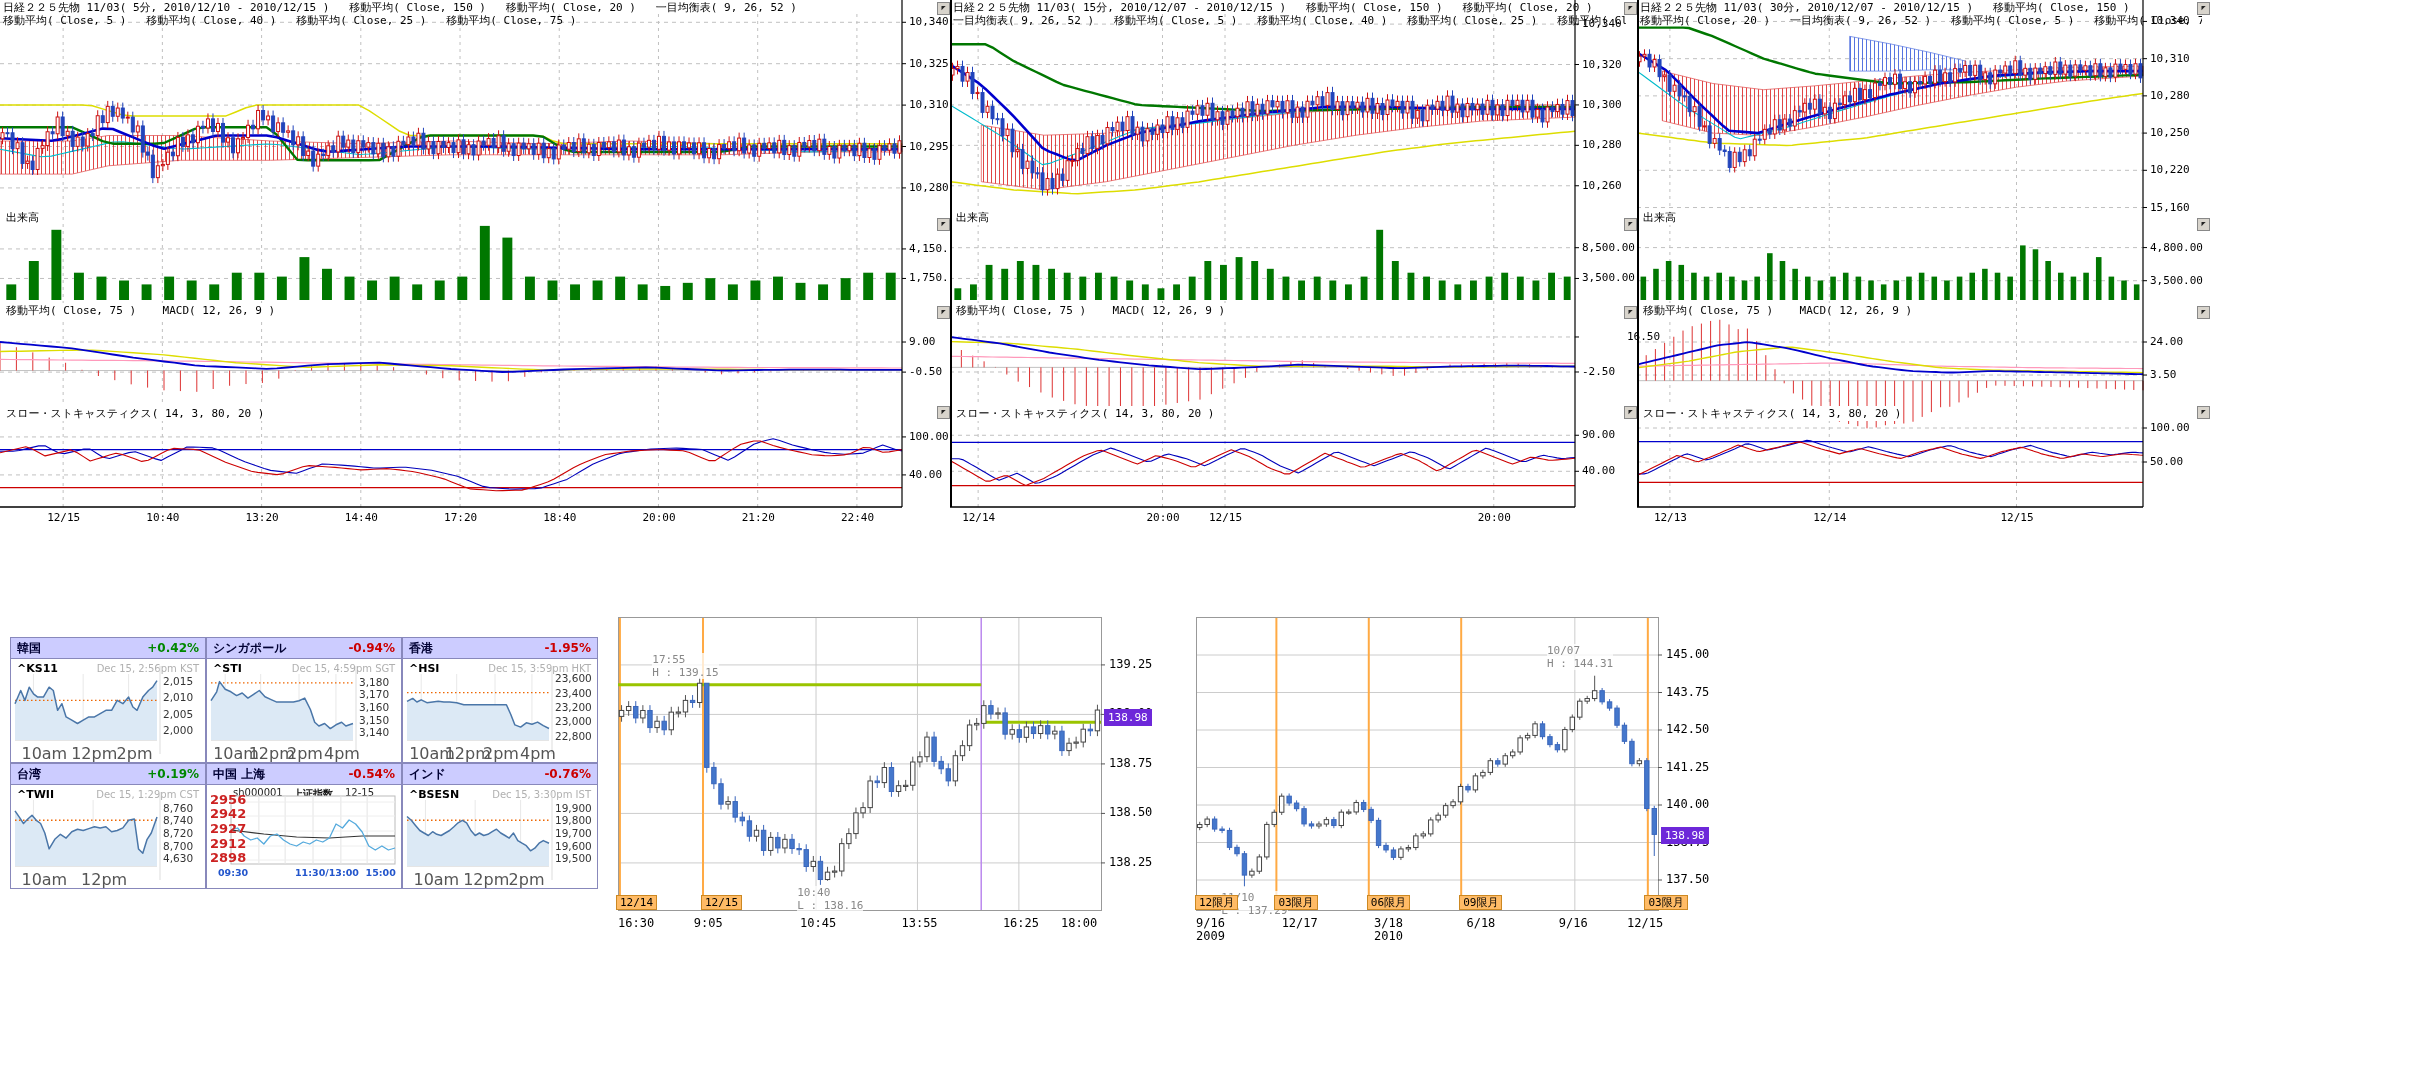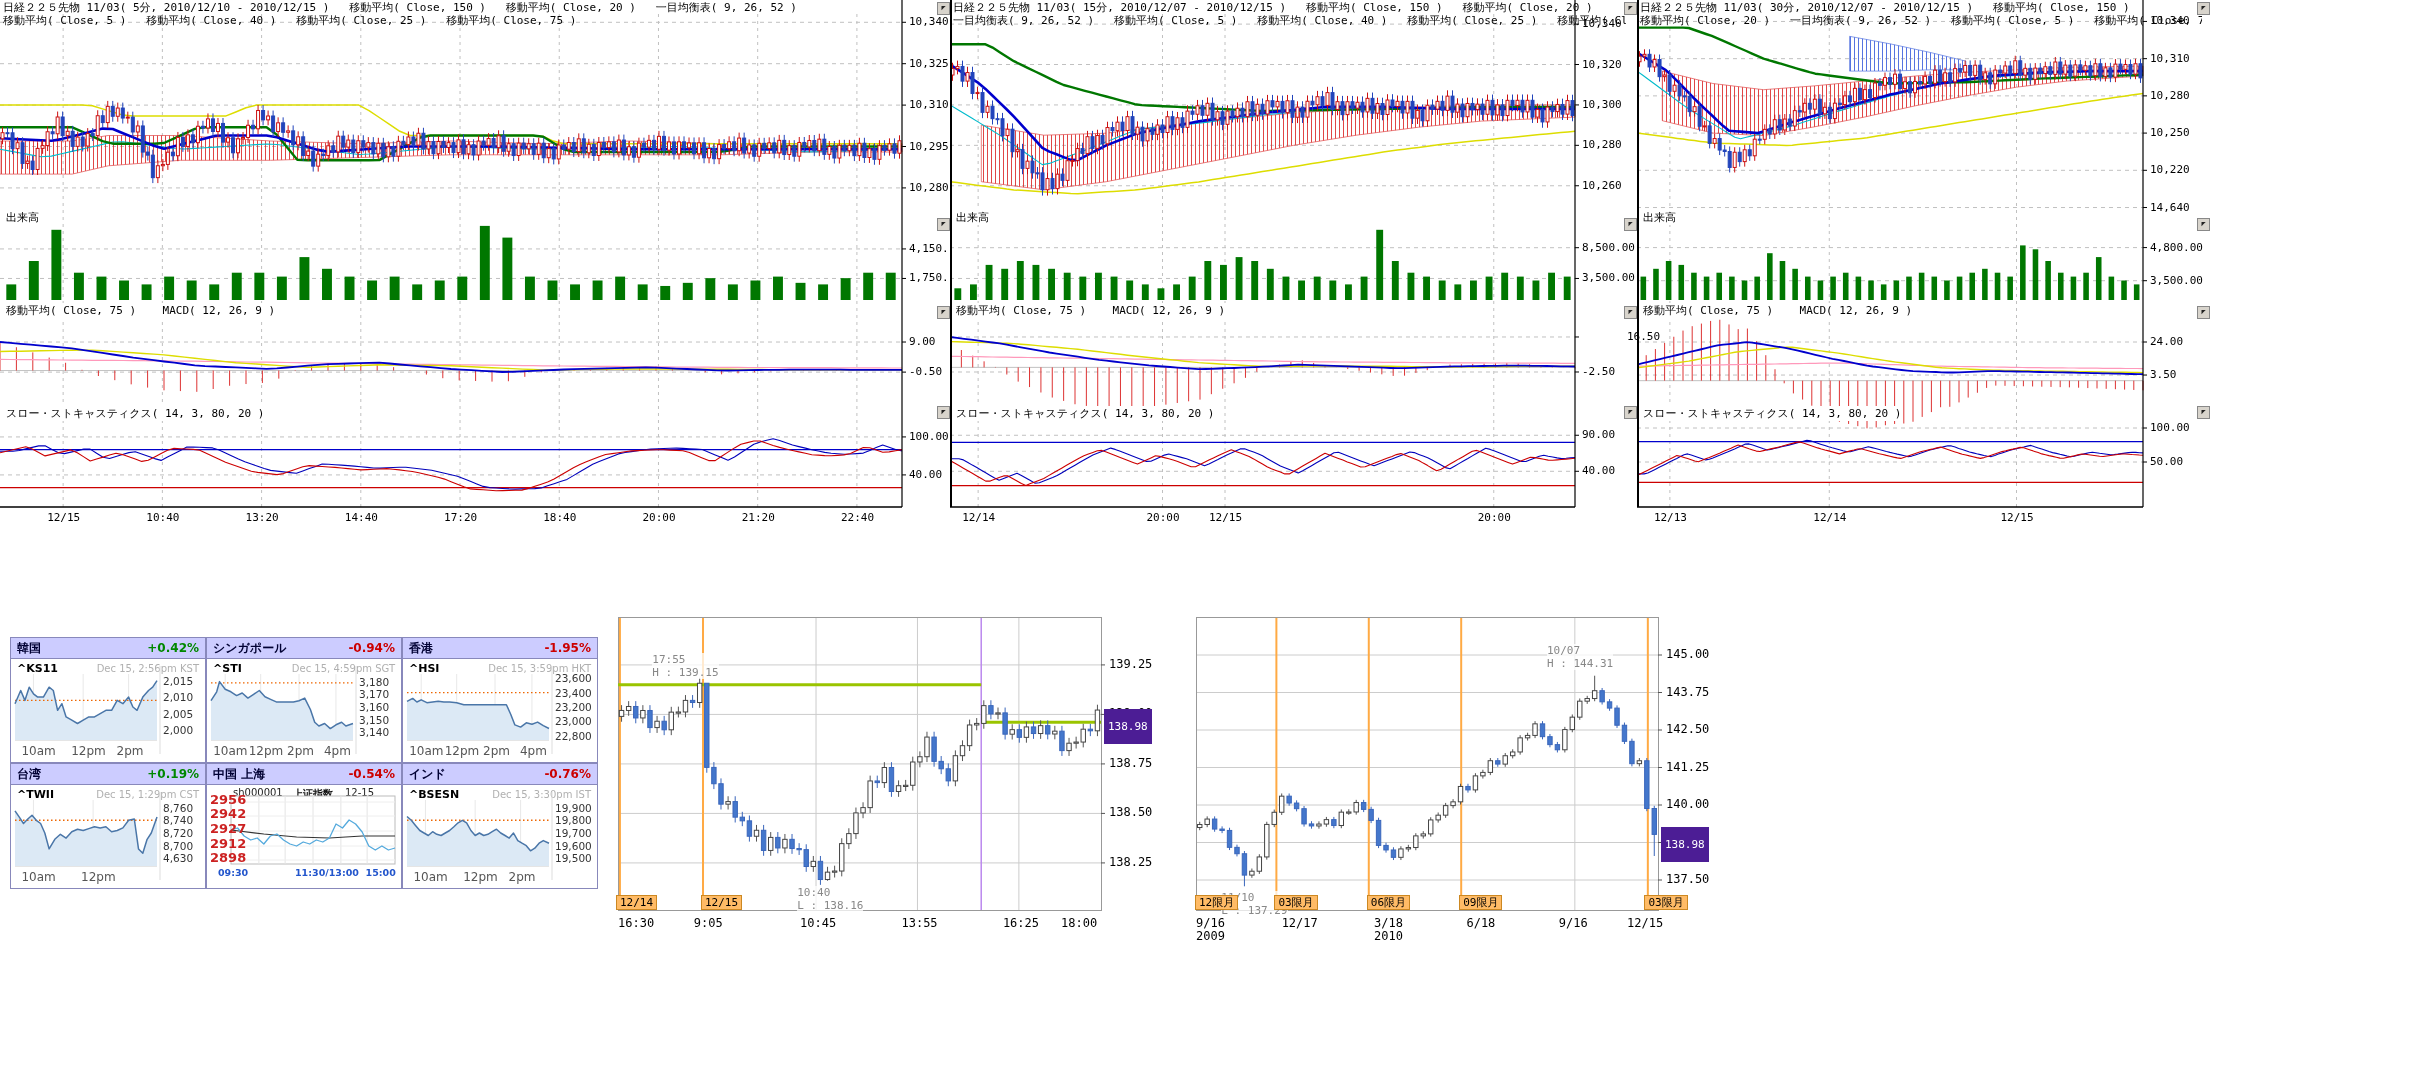"14,640" div.yt { text: 14,640 -> 15,160 }
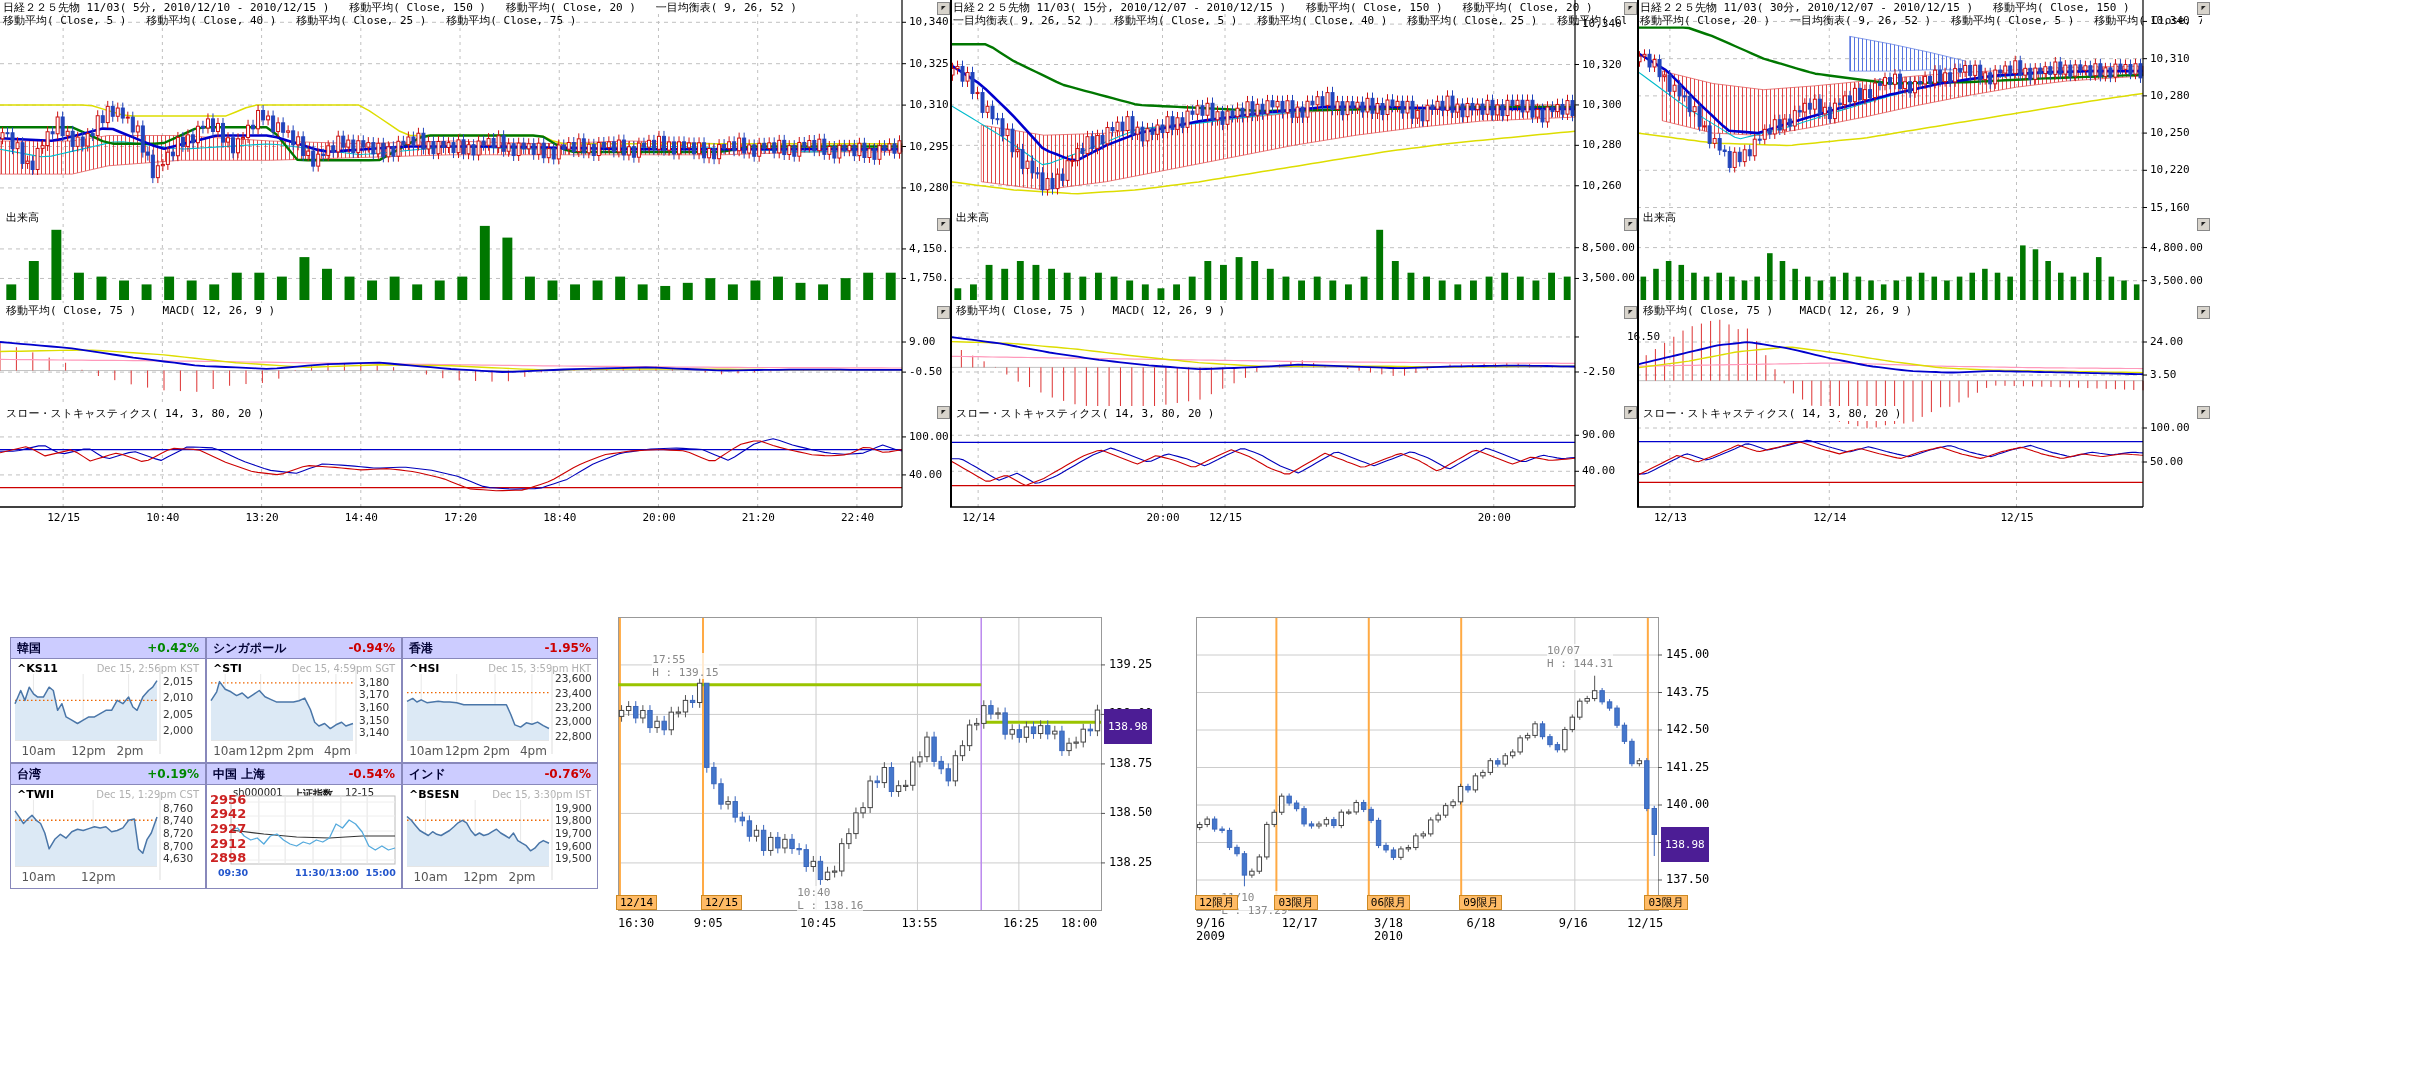"138.98" .pbox { background: #4c1d95 -> #6d28d9; padding: 10px 4px -> 1px 4px }
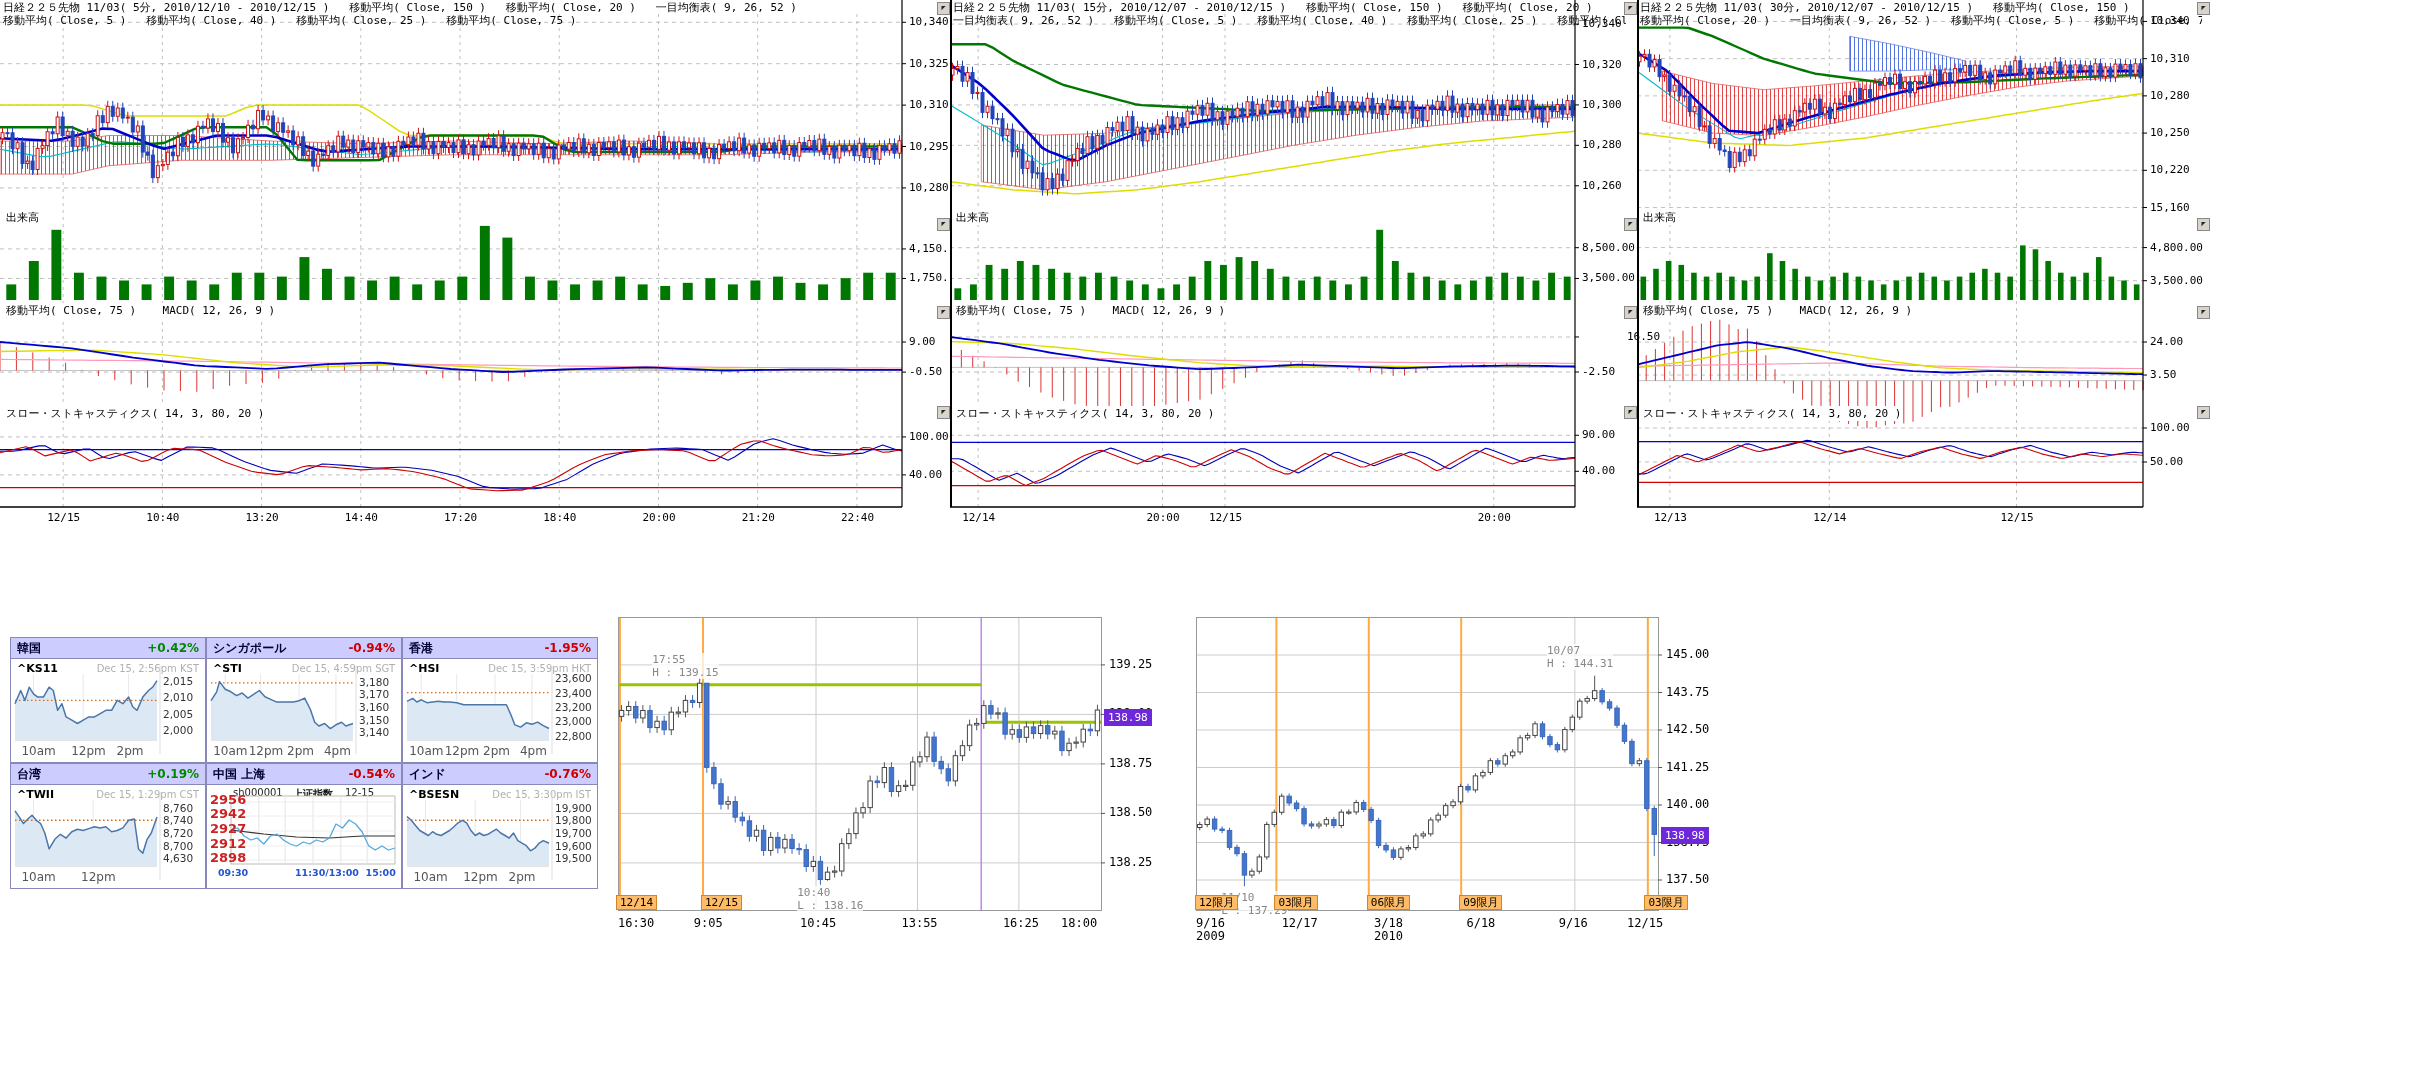"10am" .mtx { font-size: 12px -> 16px }
